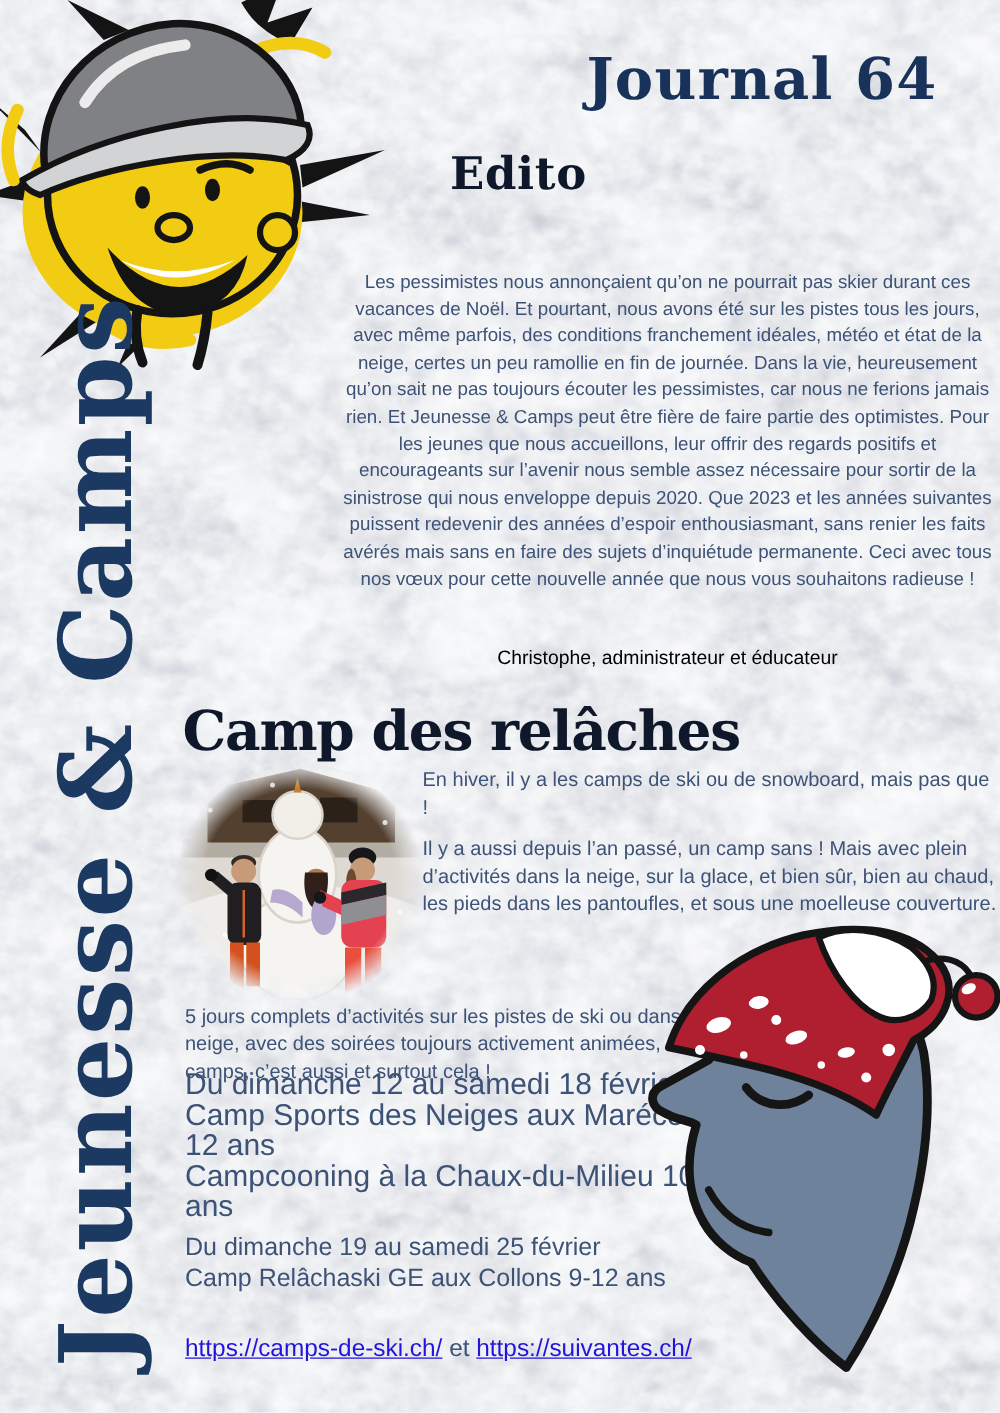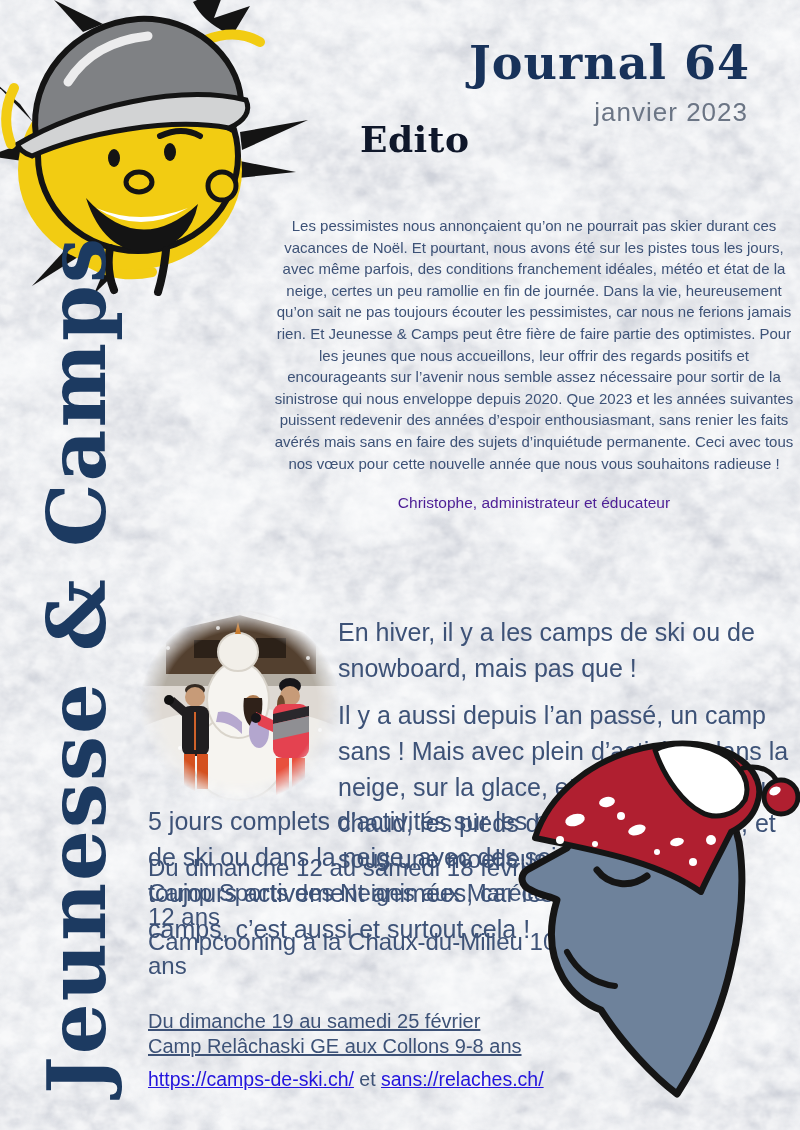"janvier 2023" div.layer { html: <div>janvier 2023</div> -> none }
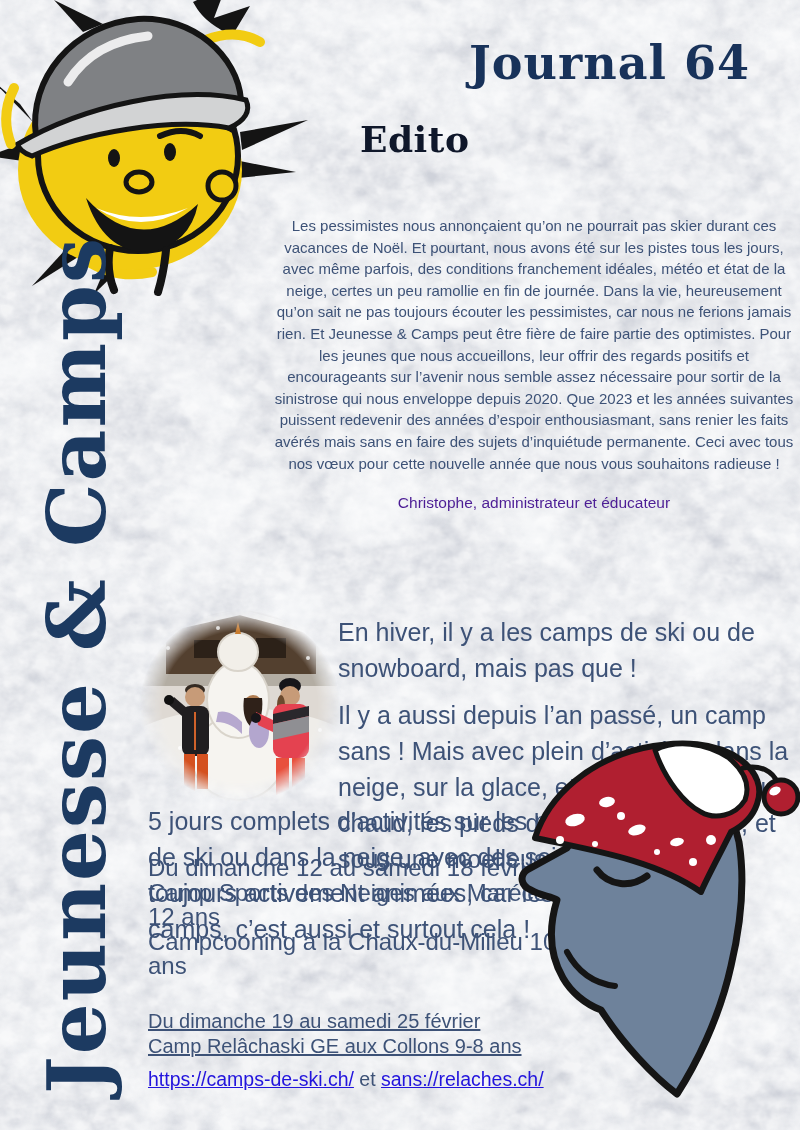"Christophe, administrateur et éducateur" .edito-signature { color: #4c1d95 -> #000000; top: 494px -> 518px }
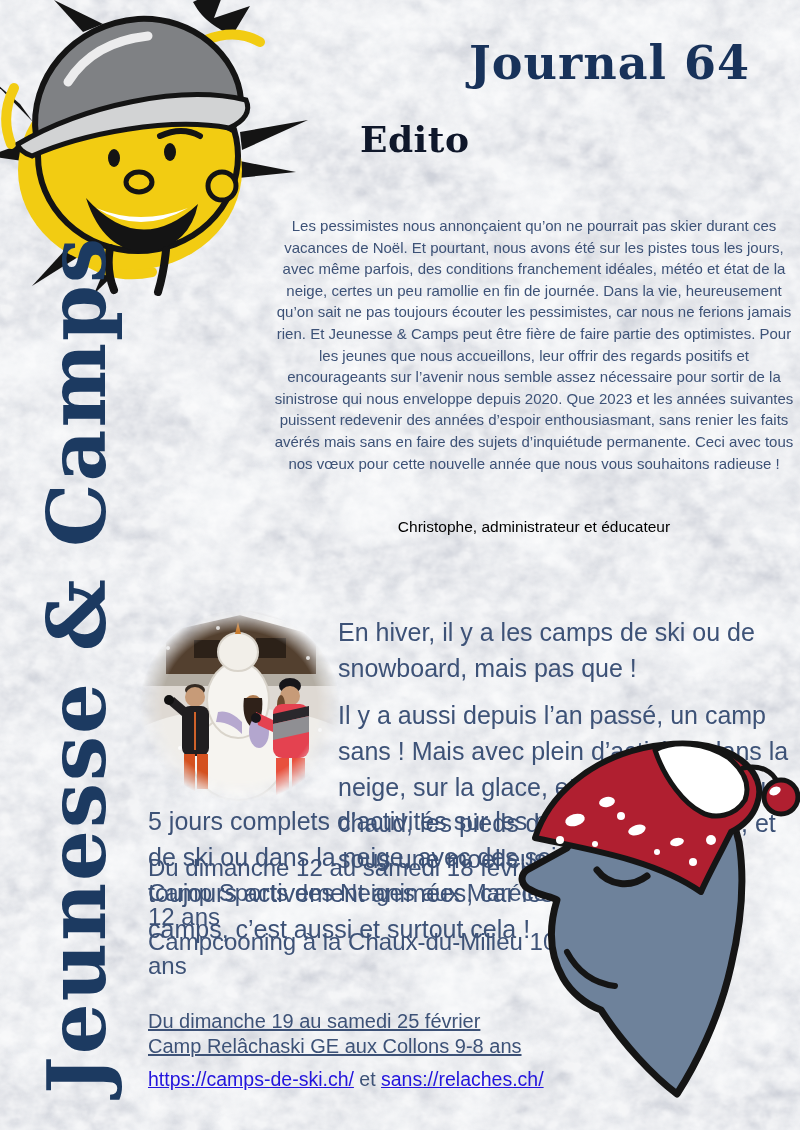"Camp des relâches" div.layer { html: none -> <div>Camp des relâches</div> }
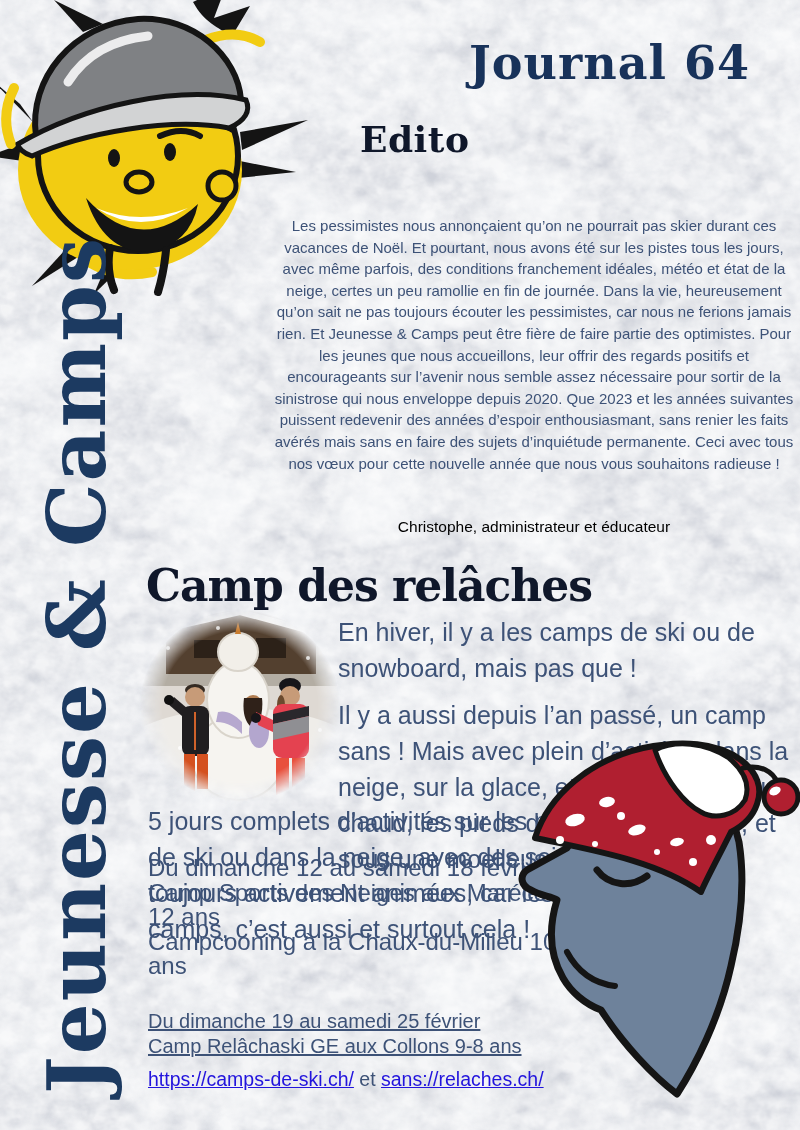"En hiver, il y a" .body-text { font-size: 25px -> 16px; line-height: 36px -> 22px }
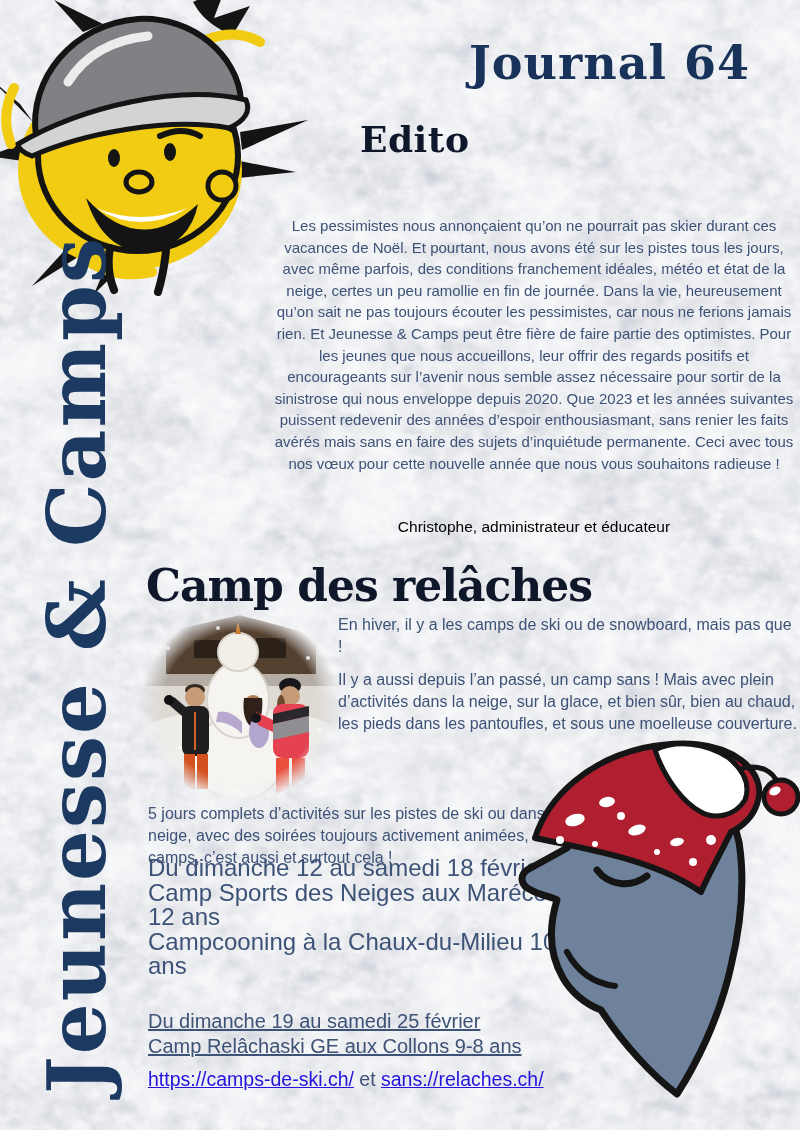"Du dimanche 19 au samedi" .camp-week2 { text-decoration: underline -> none; top: 1009px -> 986px }
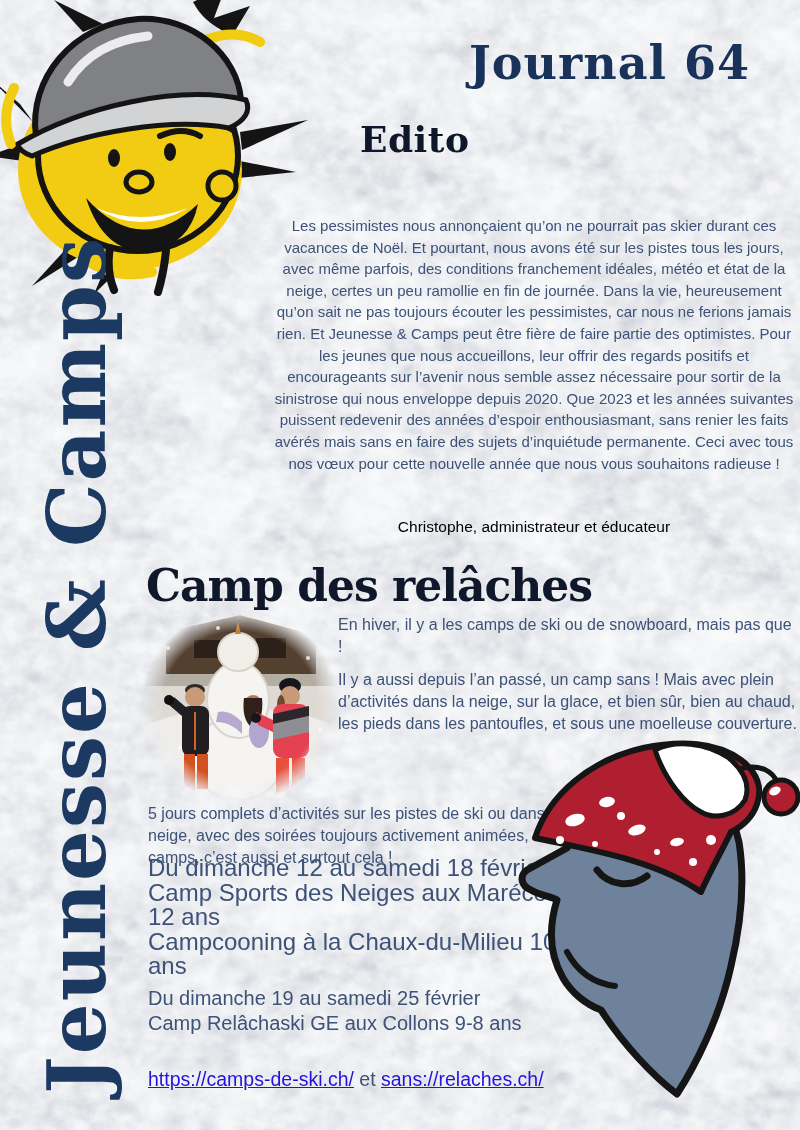"Camp Relâchaski GE aux Collons" div { text: 9-8 -> 9-12 }
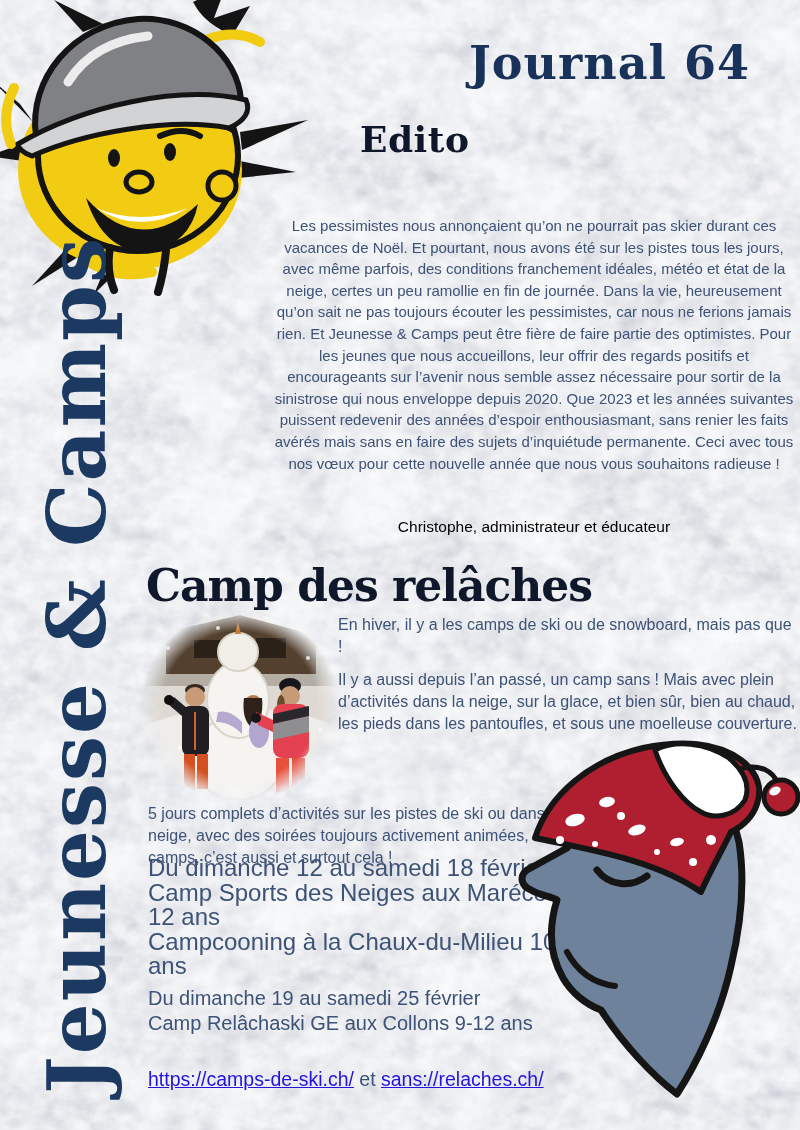"sans://relaches.ch/" a { text: sans://relaches.ch/ -> https://suivantes.ch/ }
